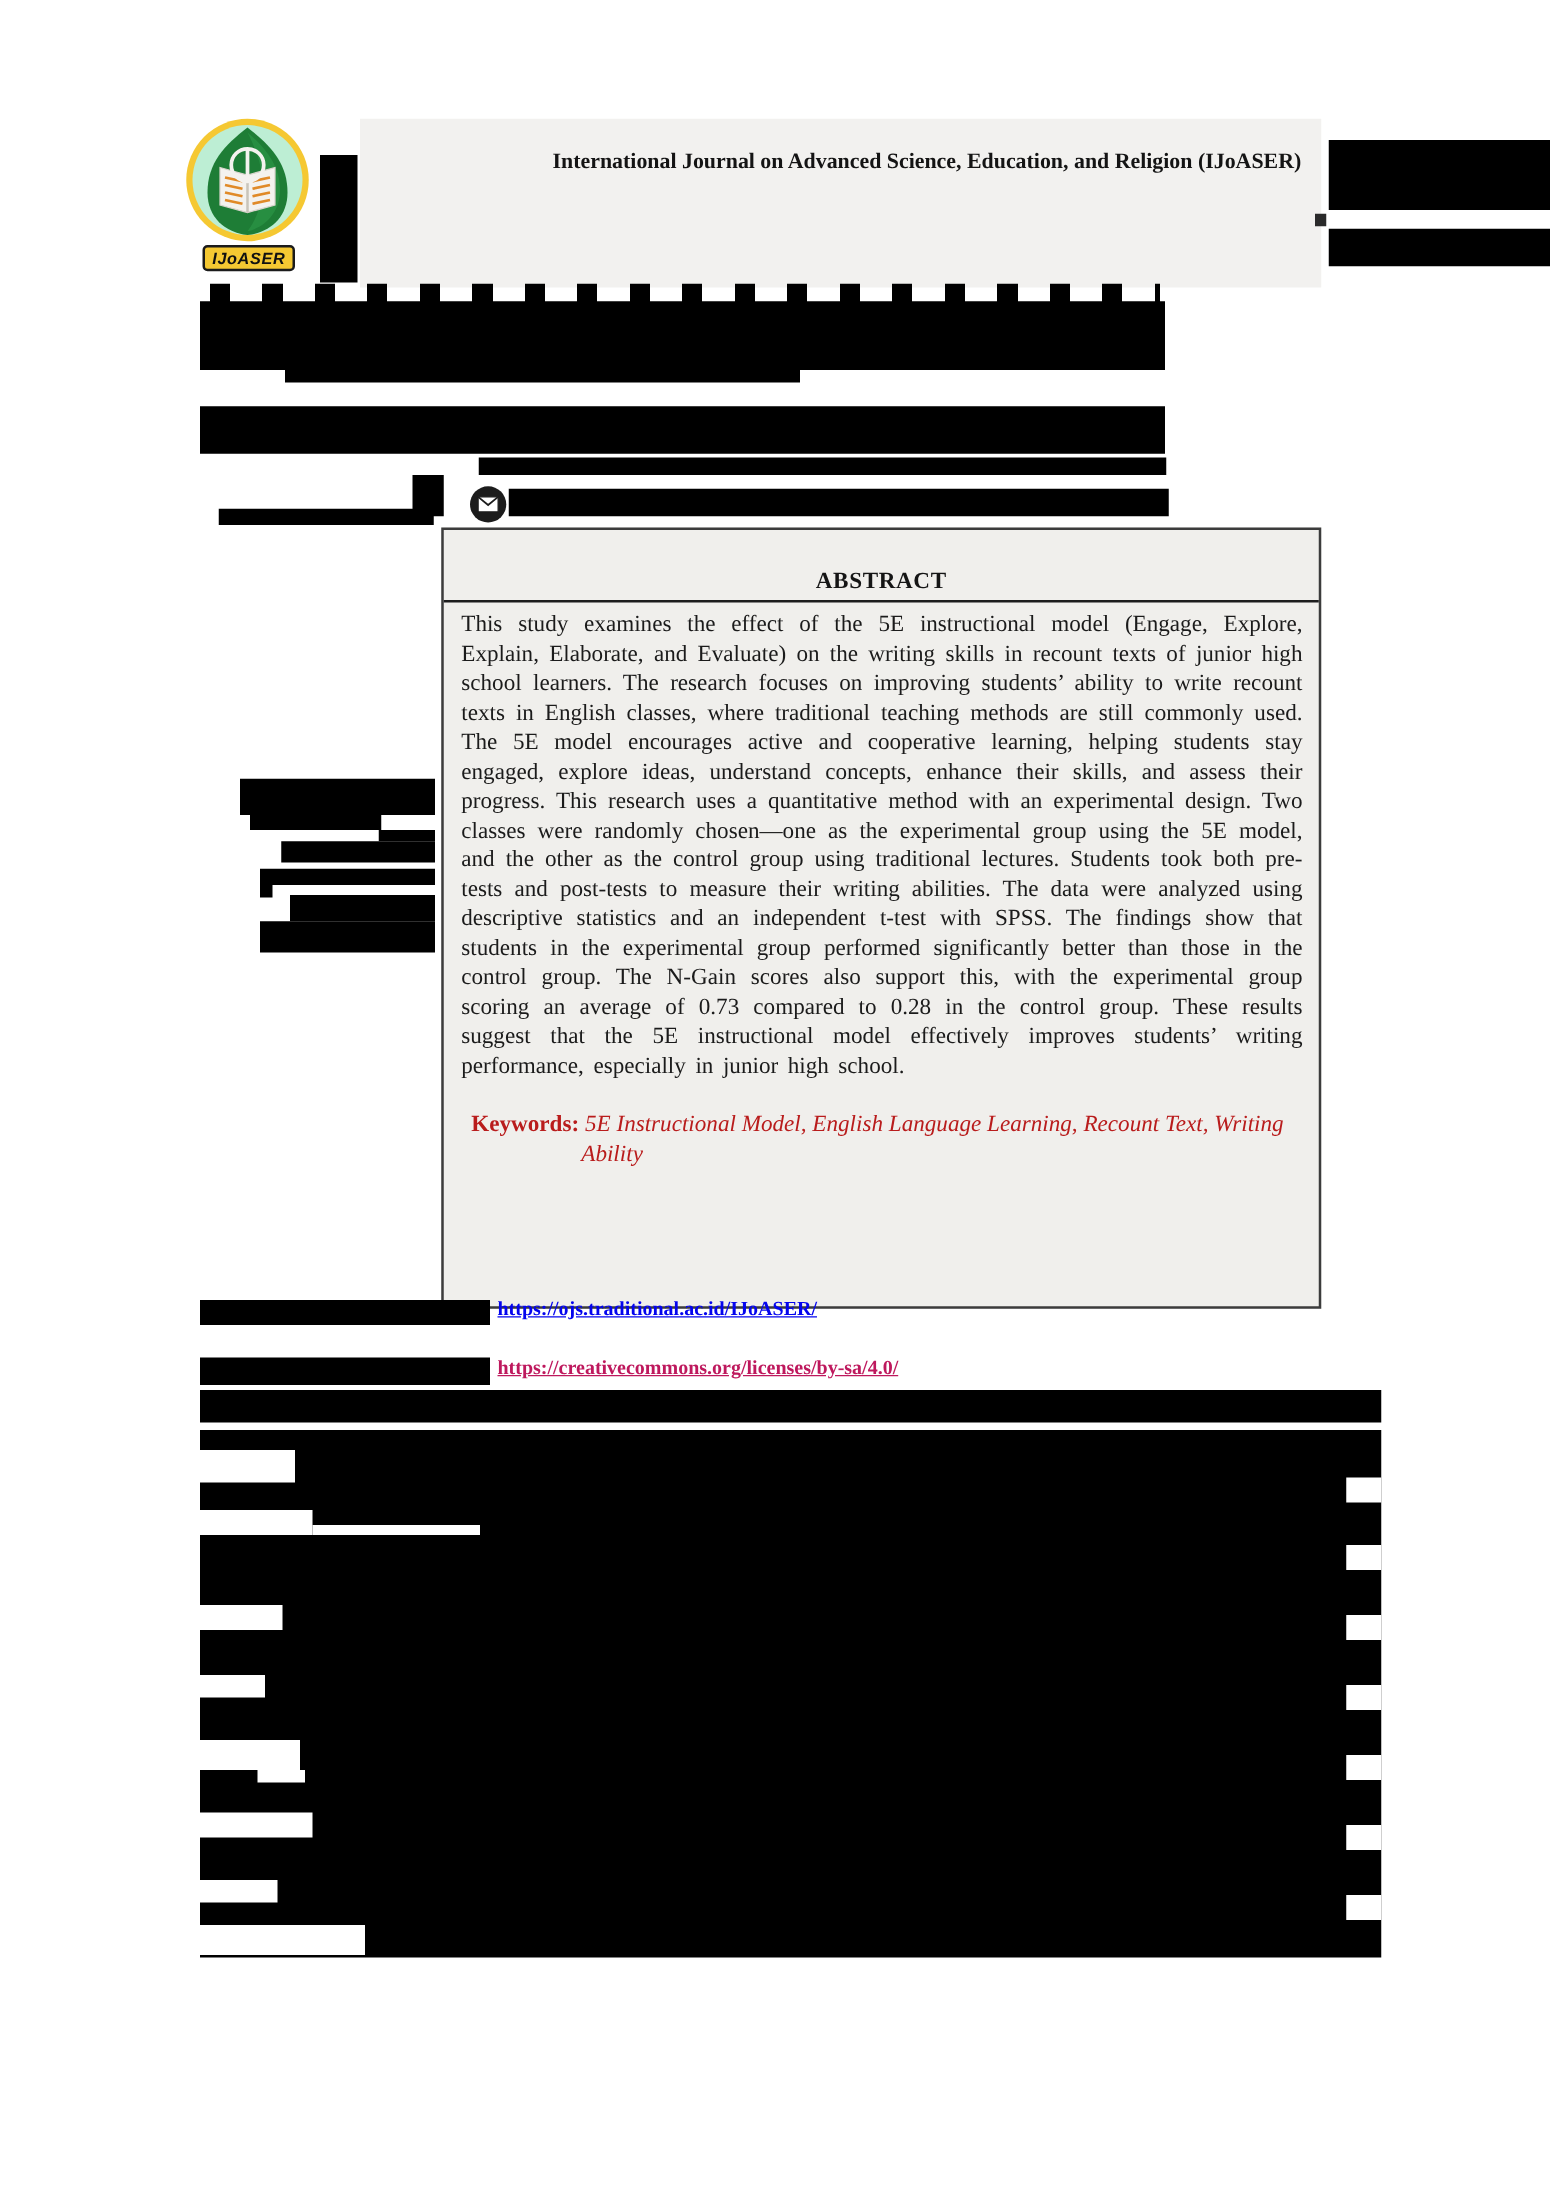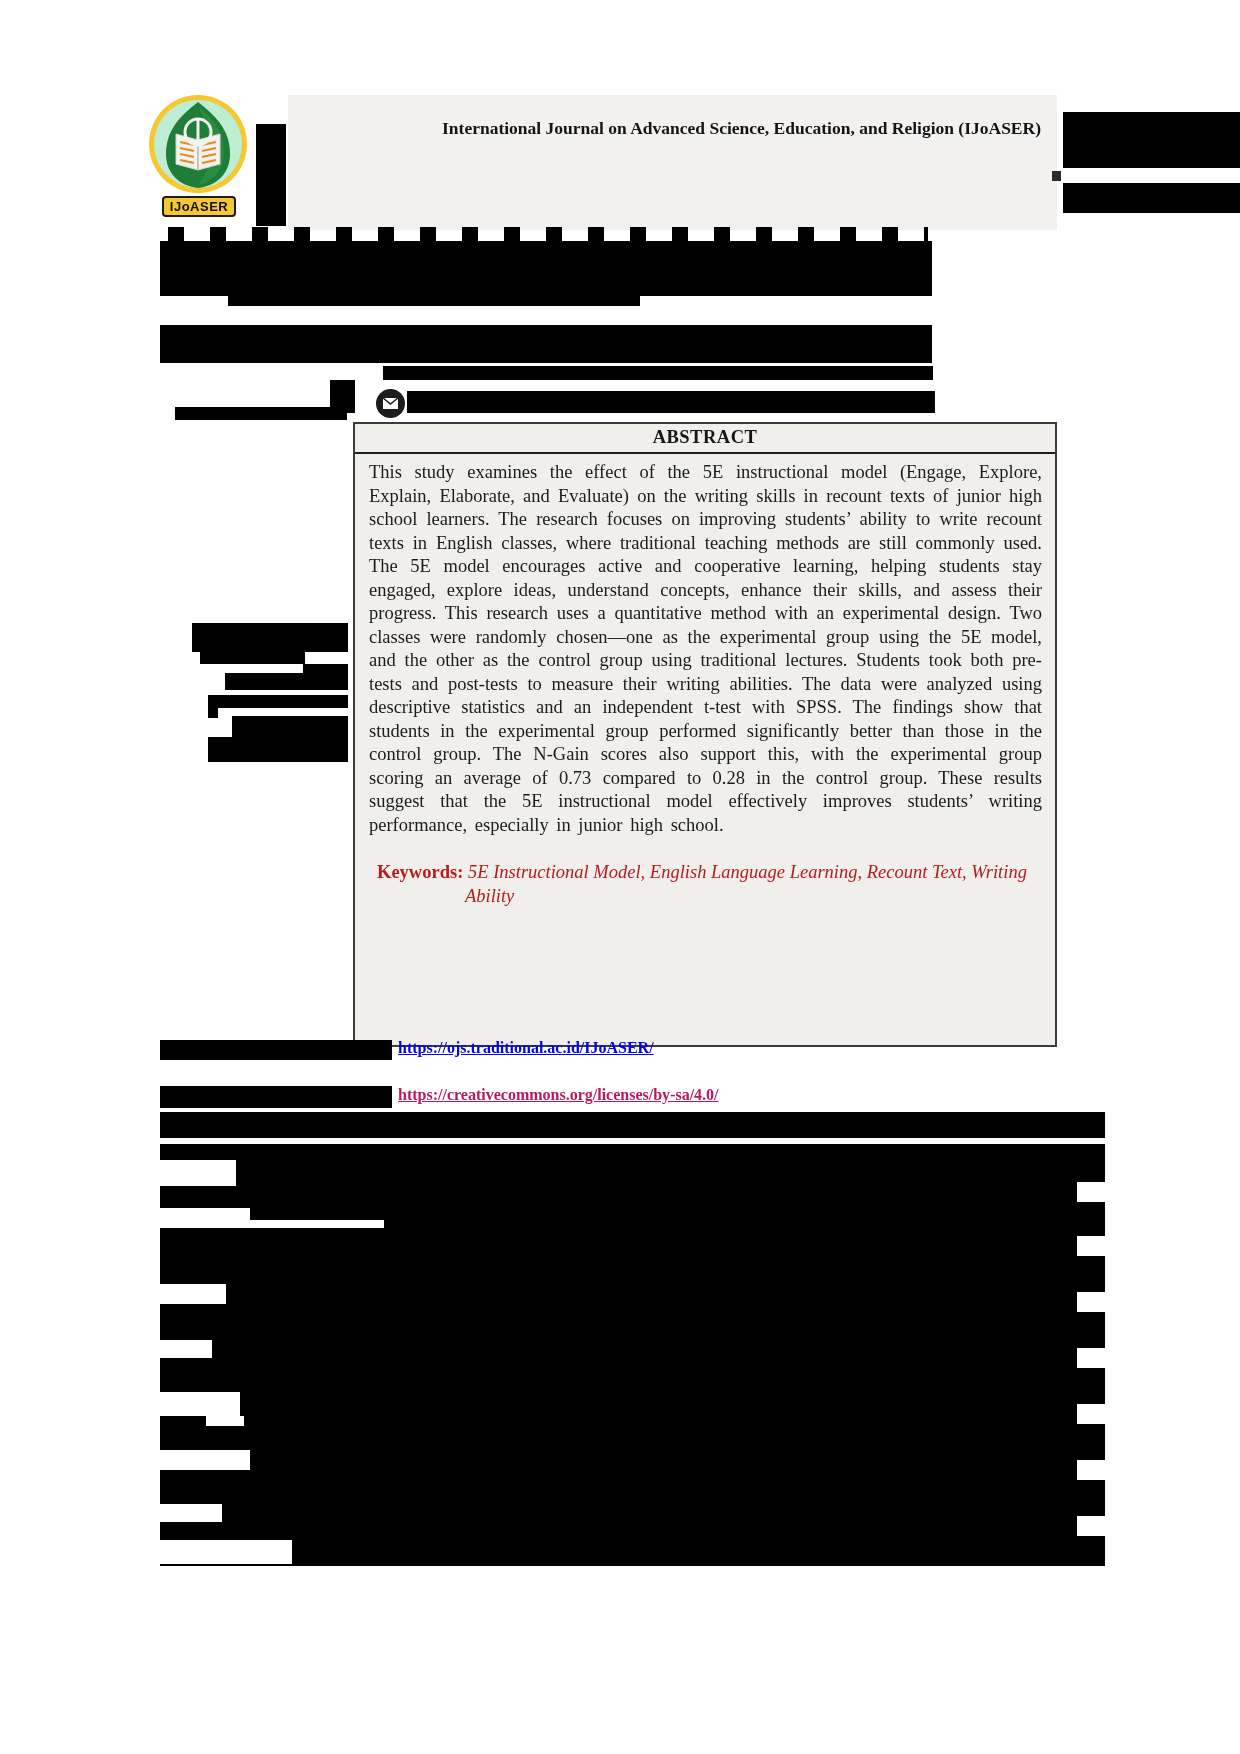"IJoASER" .logo-wrap { font-style: none -> italic }
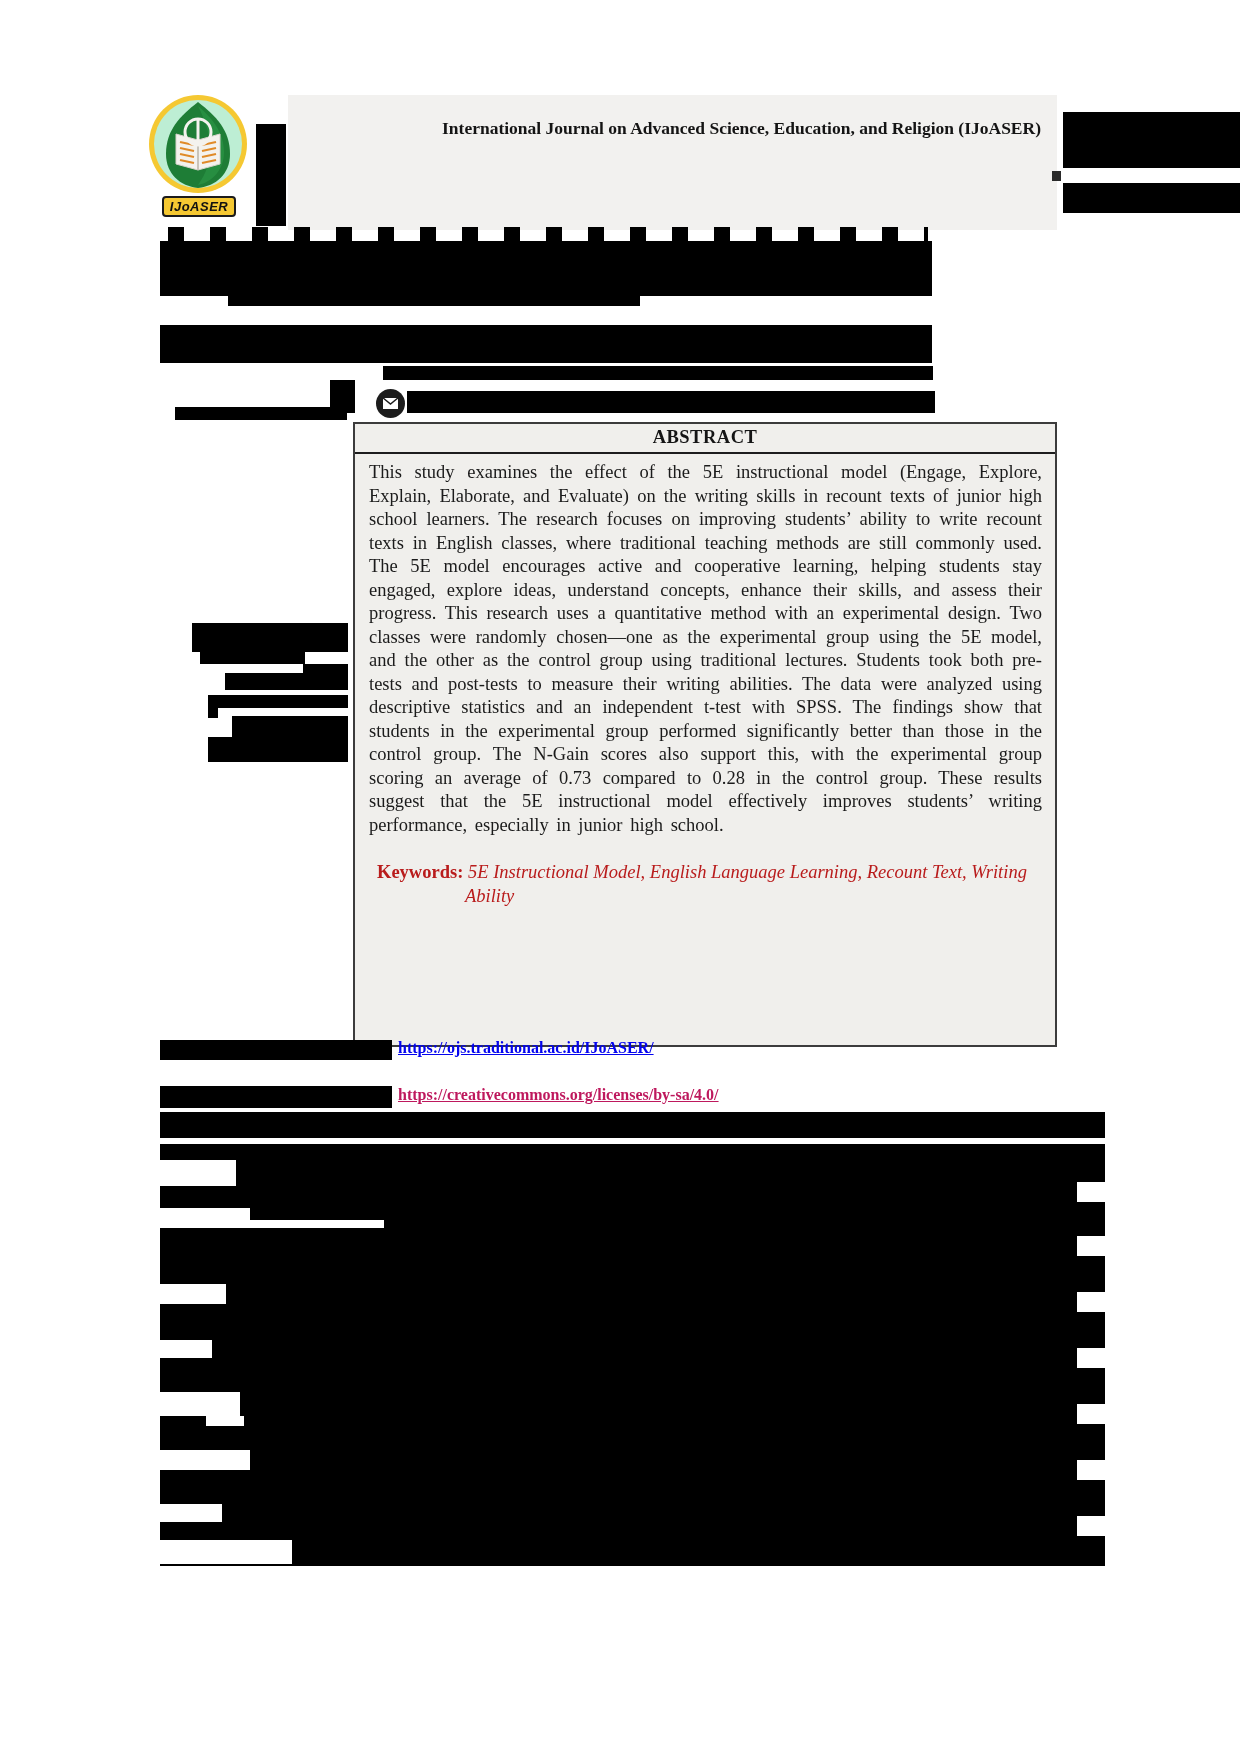"ABSTRACT" .abstract-title { margin-top: none -> 28px }
